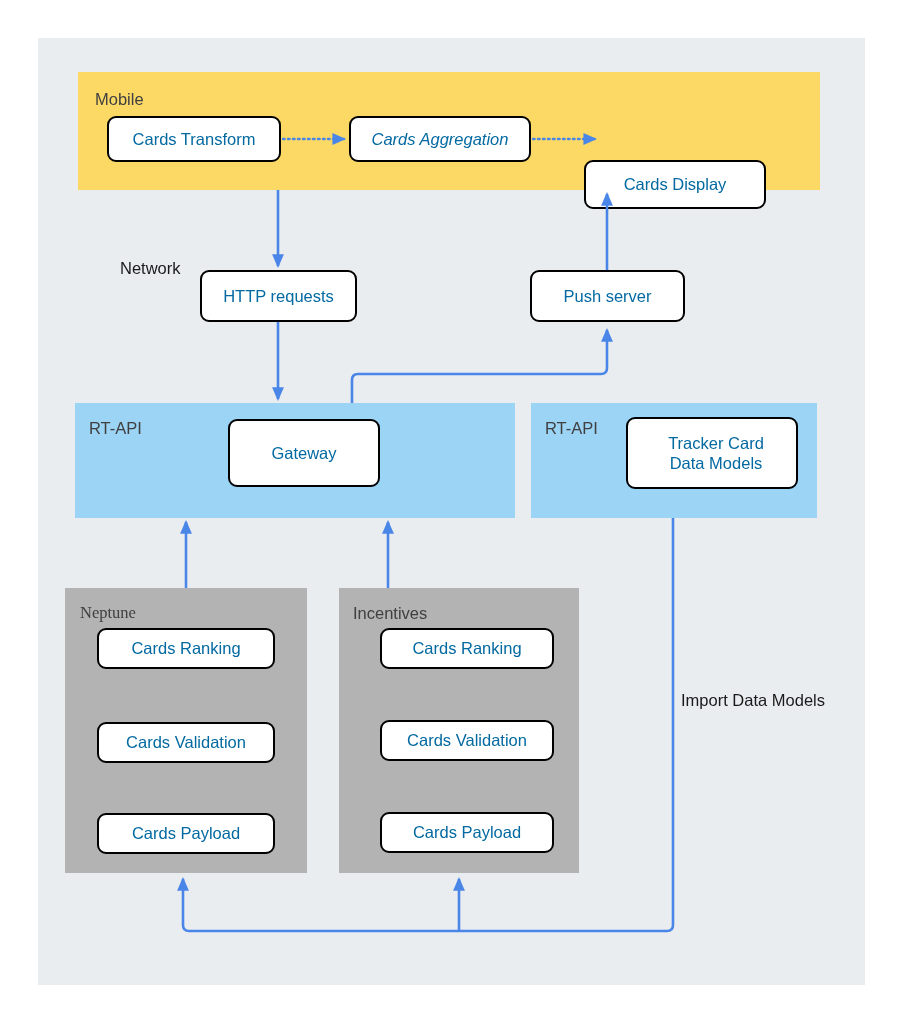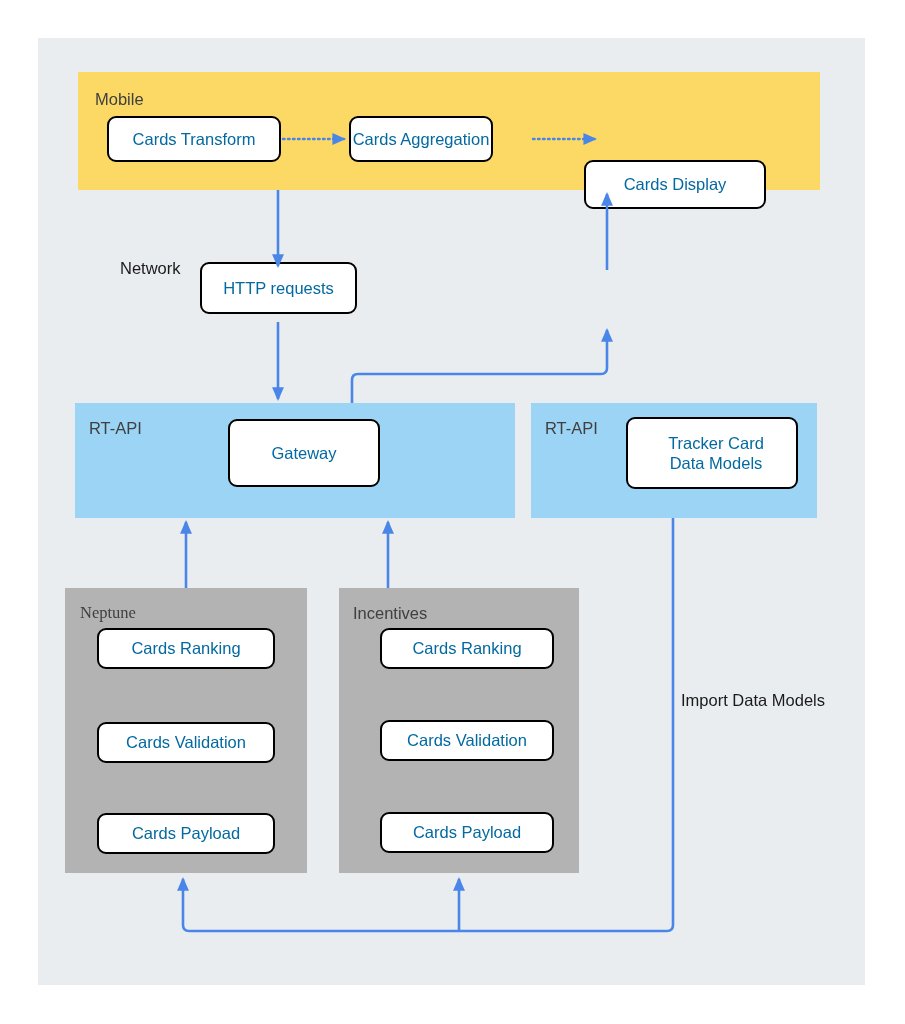"Cards Aggregation" div.node { font-style: none -> italic; width: 144px -> 182px }
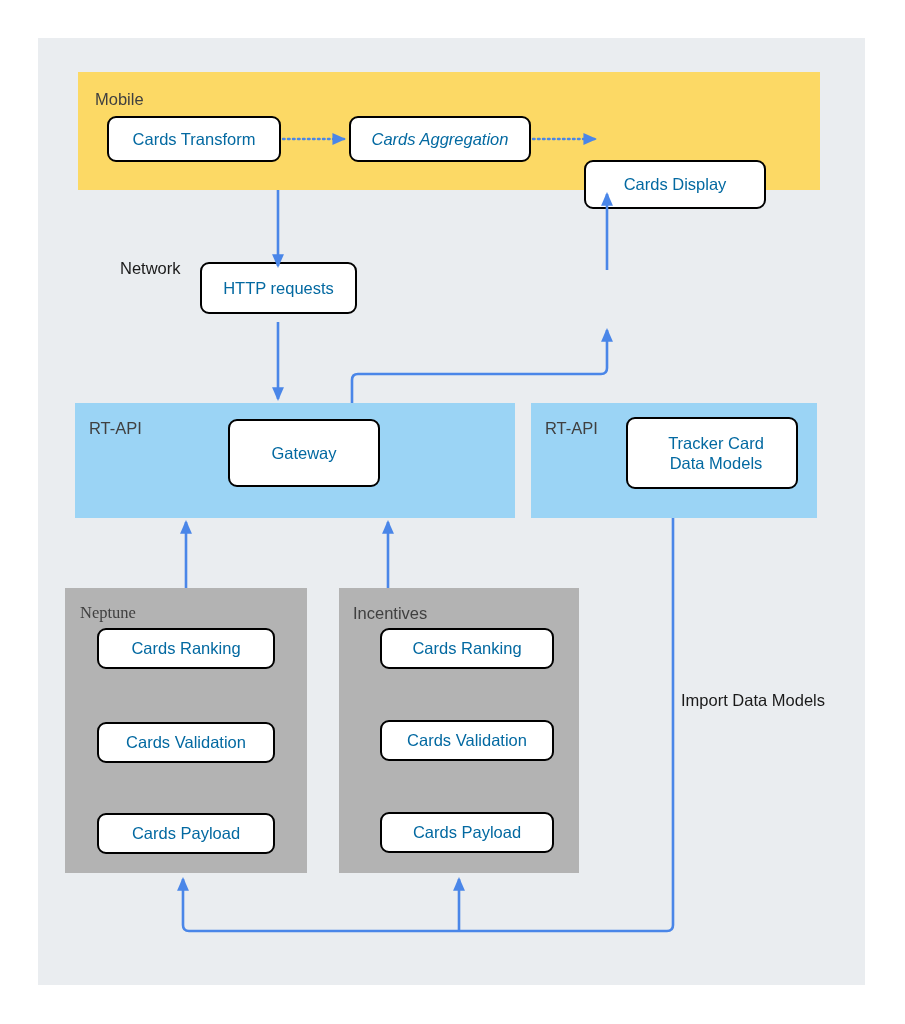"HTTP requests" div.node { top: 262px -> 270px }
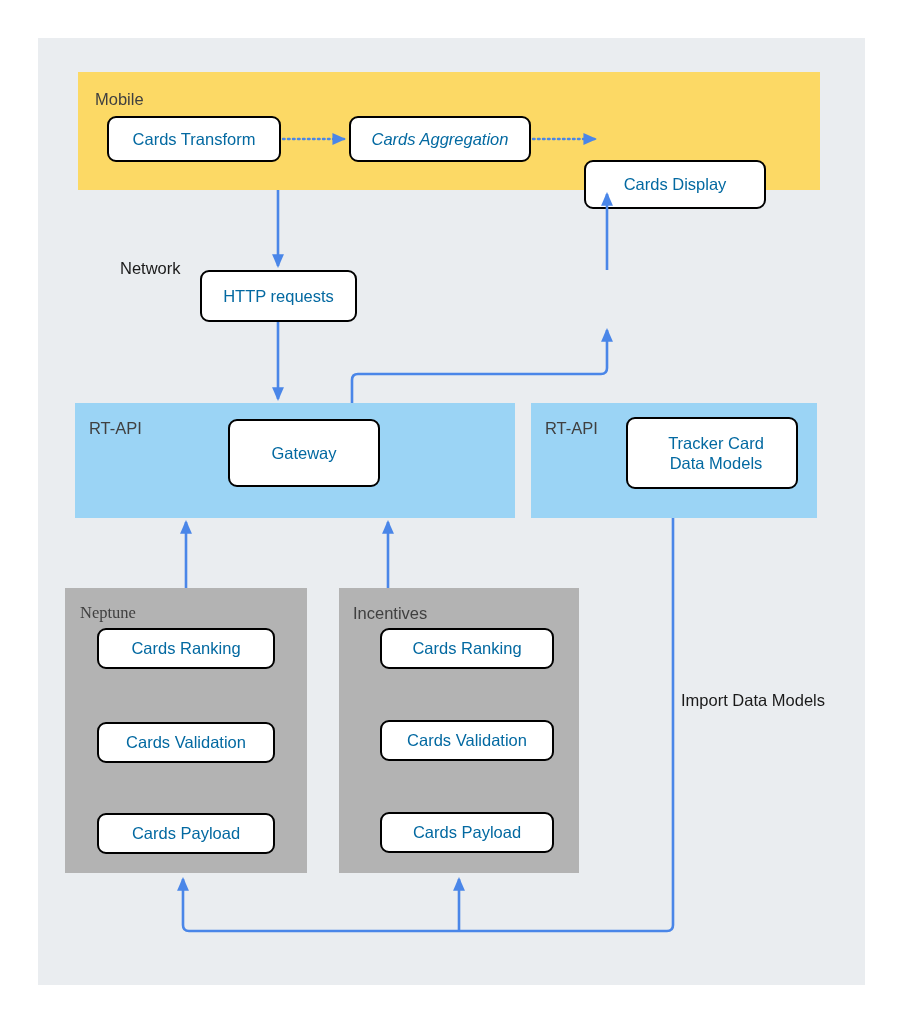"Push server" div.node { html: none -> <div>Push server</div> }
